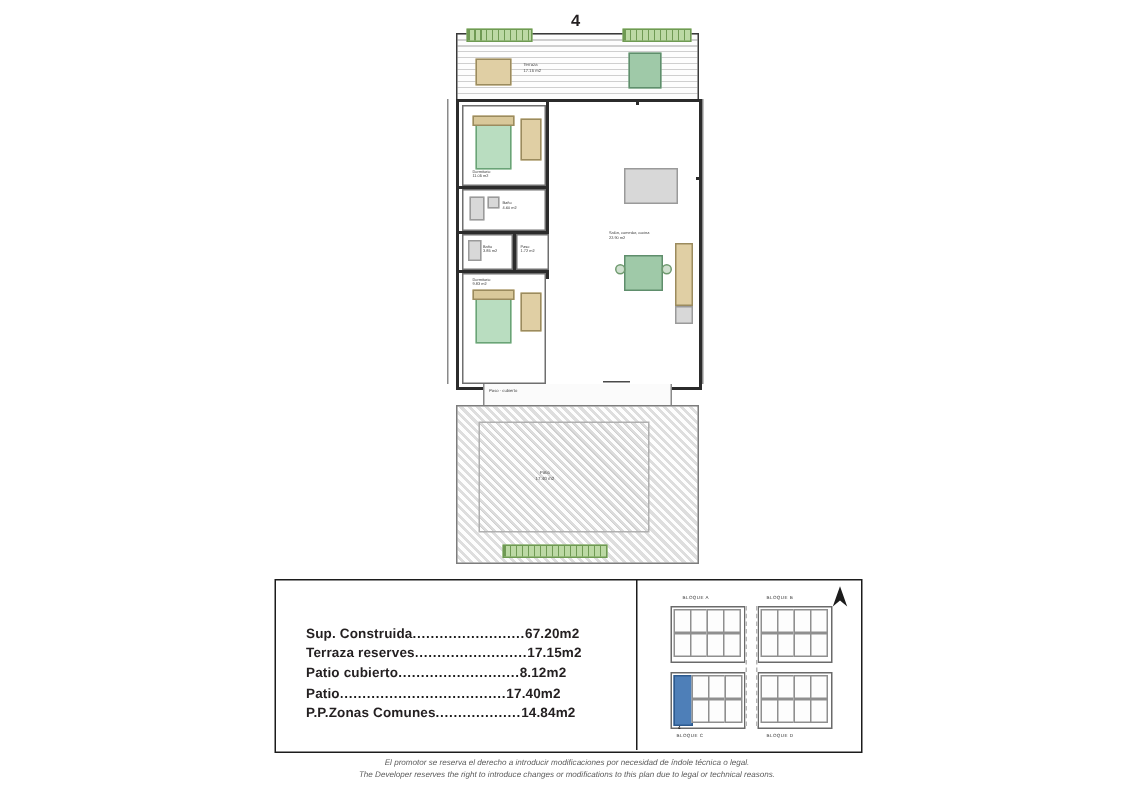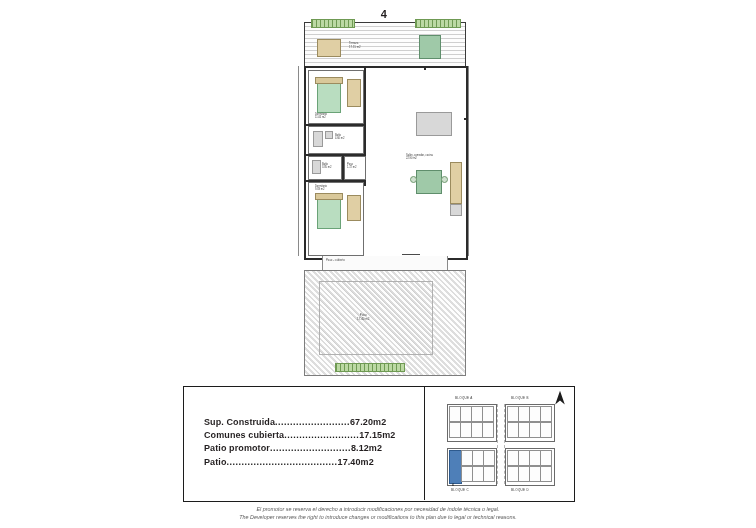"Comunes cubierta" span.k { text: Comunes cubierta -> Terraza reserves }
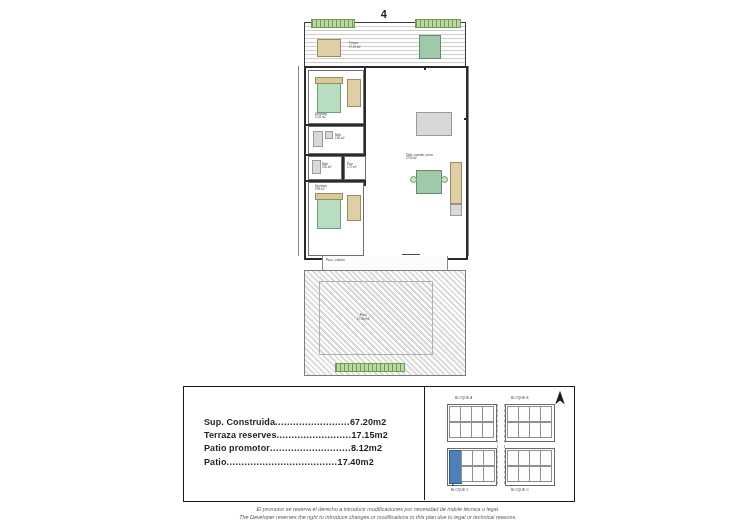"Patio promotor" span.k { text: promotor -> cubierto }
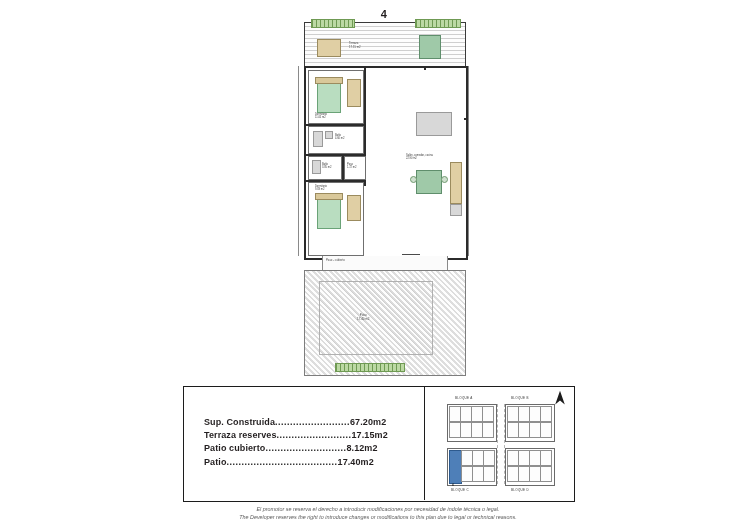"P.P.Zonas Comunes" li { html: none -> <li> <span>P.P.Zonas Comunes</span> <span>...................</span> <span>14.84m2</span> </li> }
